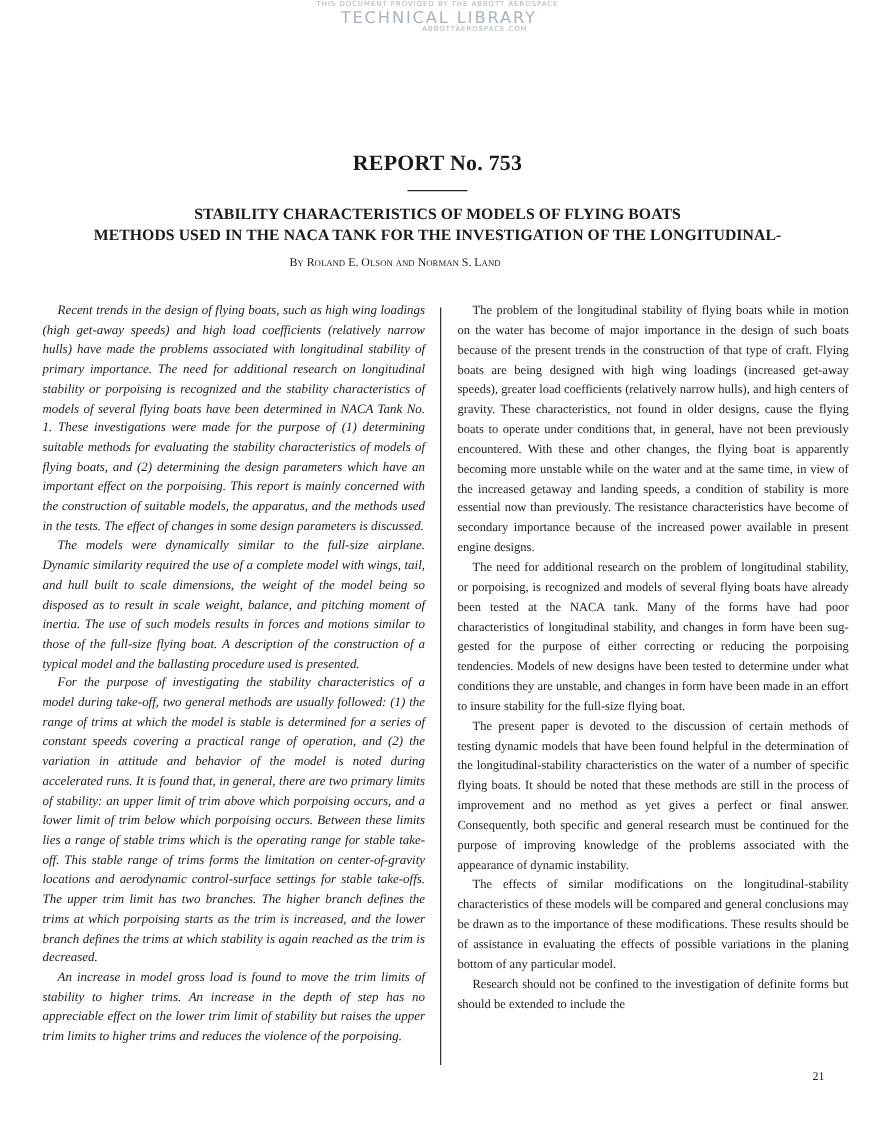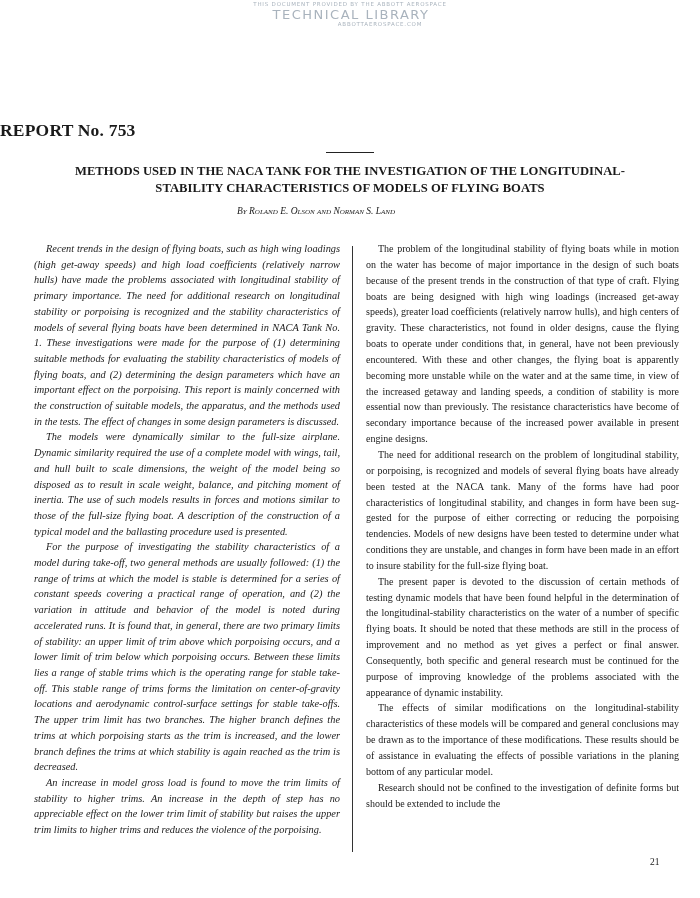"REPORT No. 753" .report-no { text-align: left -> center }
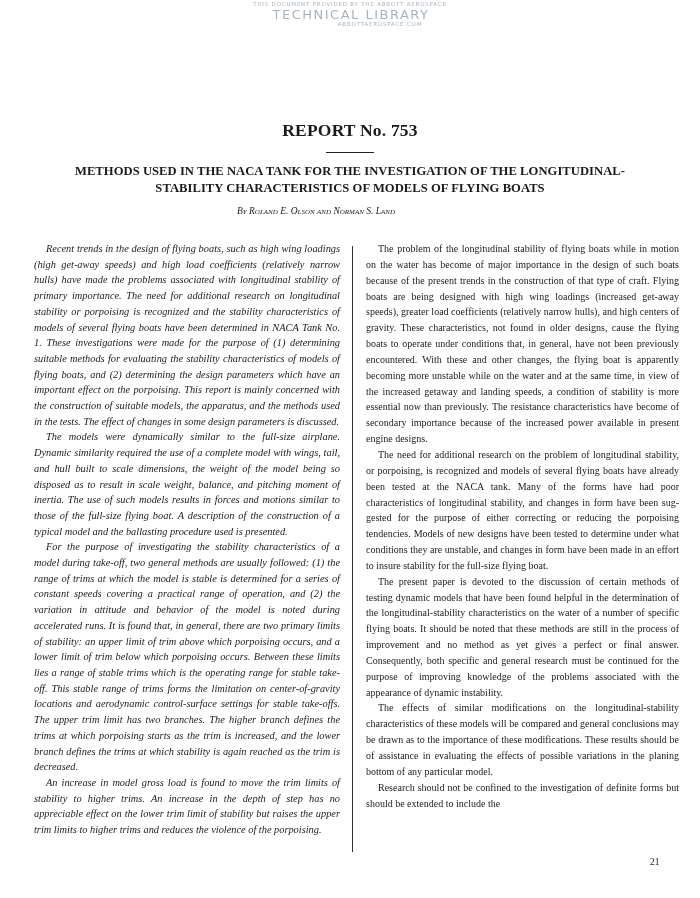"METHODS USED IN THE NACA" div { order: before "STABILITY CHARACTERISTICS OF MODELS OF" -> after "STABILITY CHARACTERISTICS OF MODELS OF" }
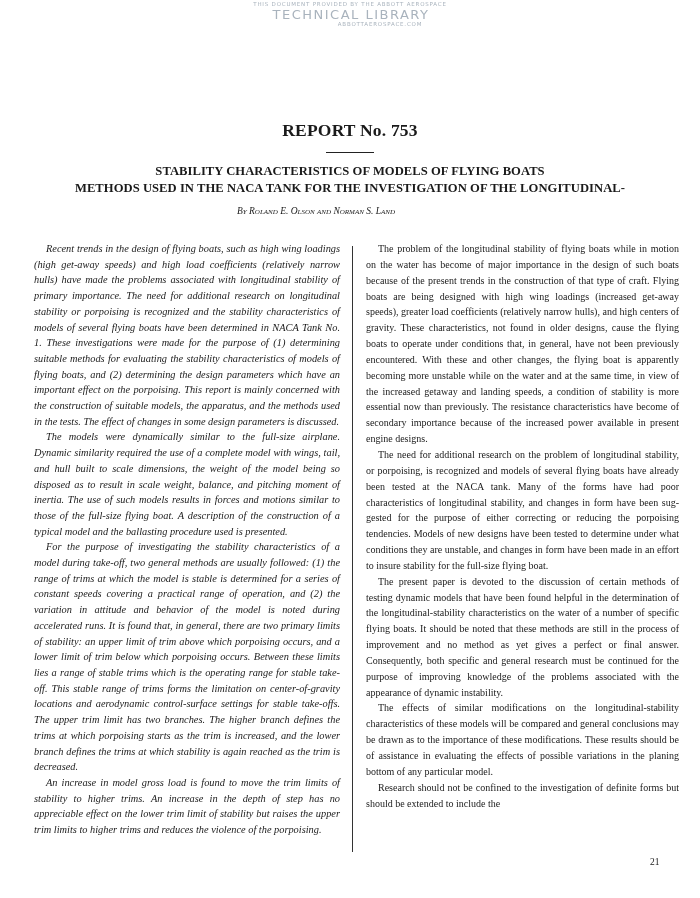"By Roland E. Olson and" .byline { font-style: italic -> none }
